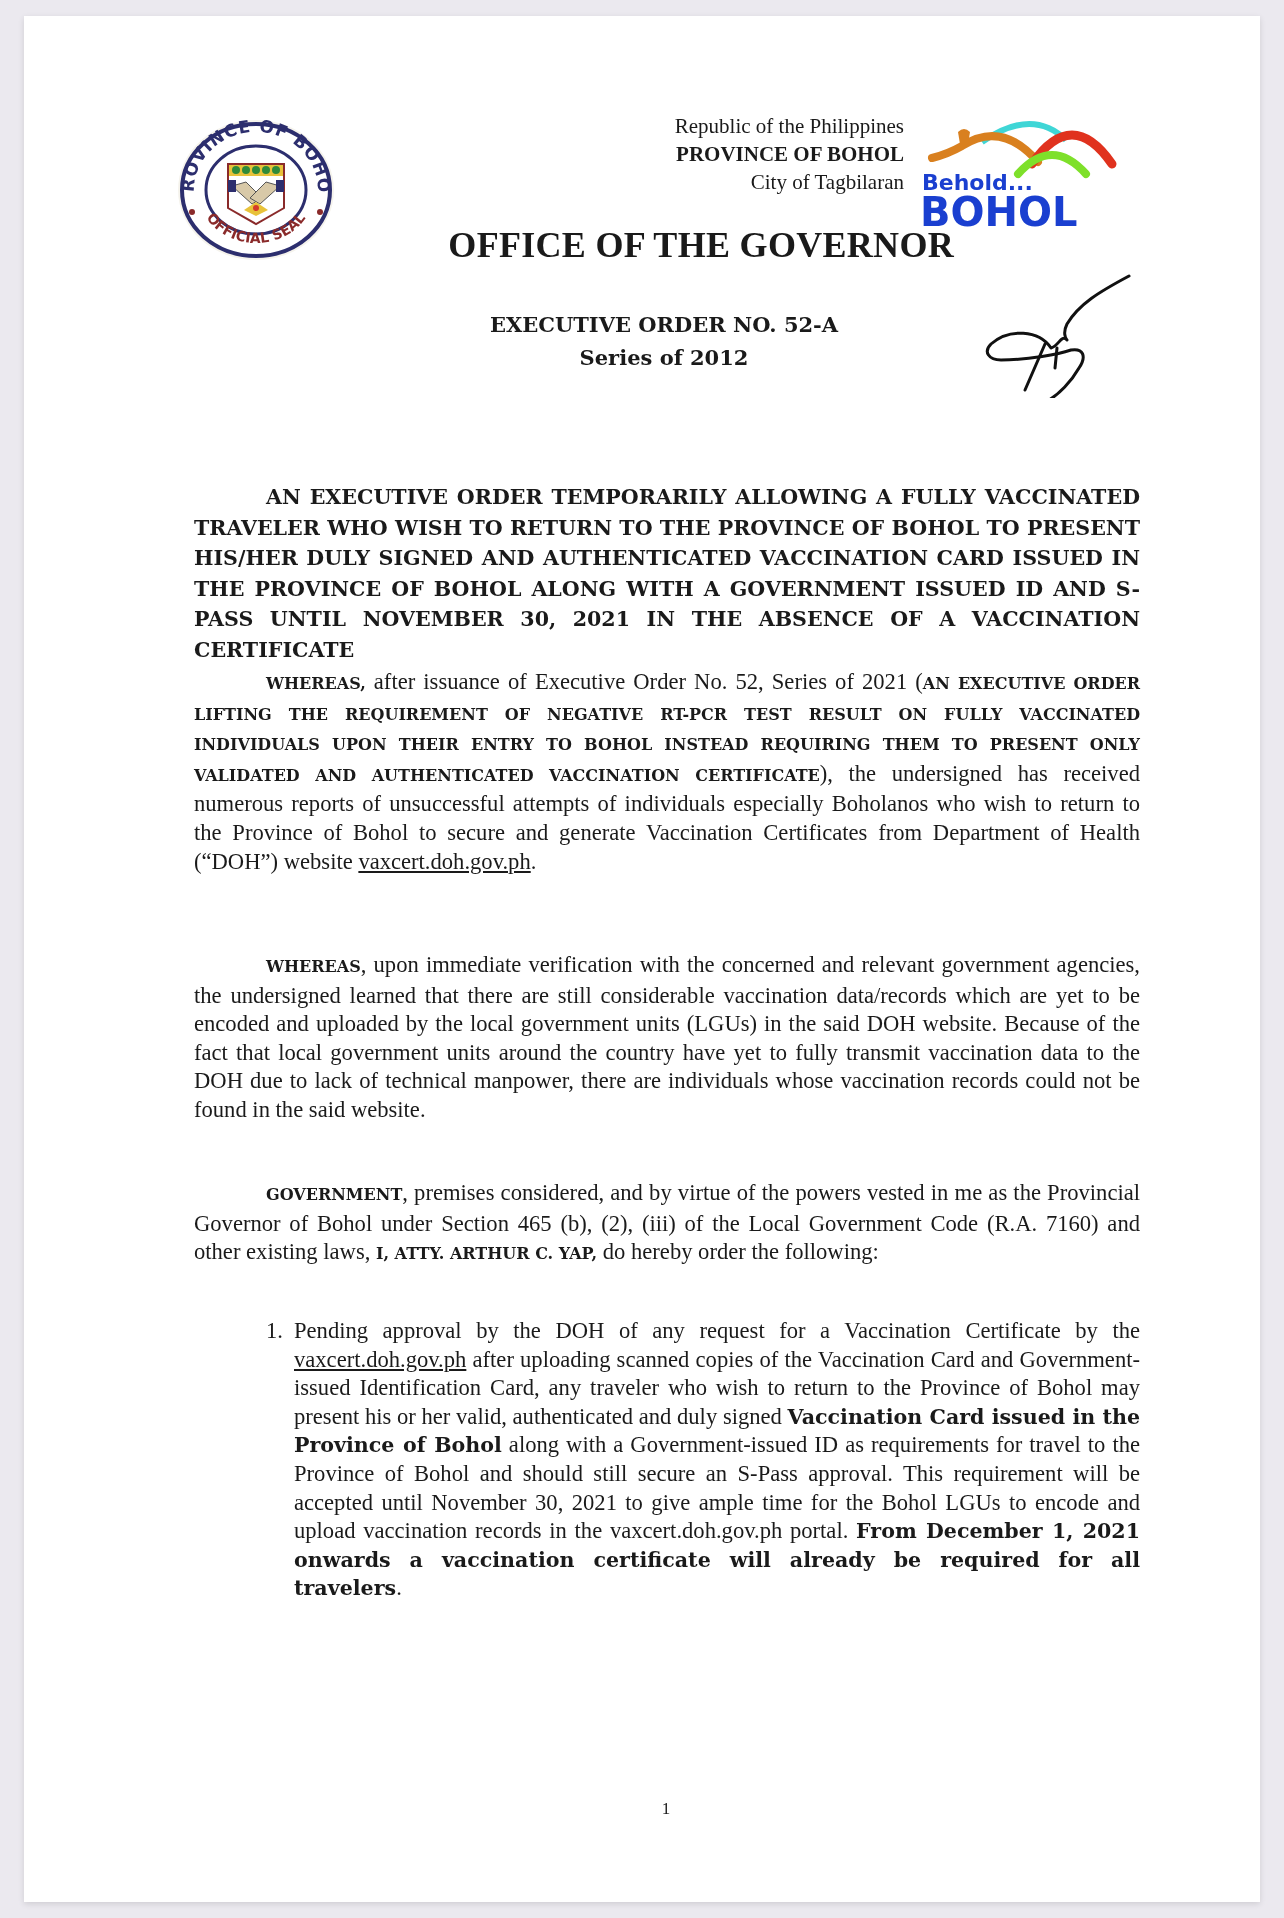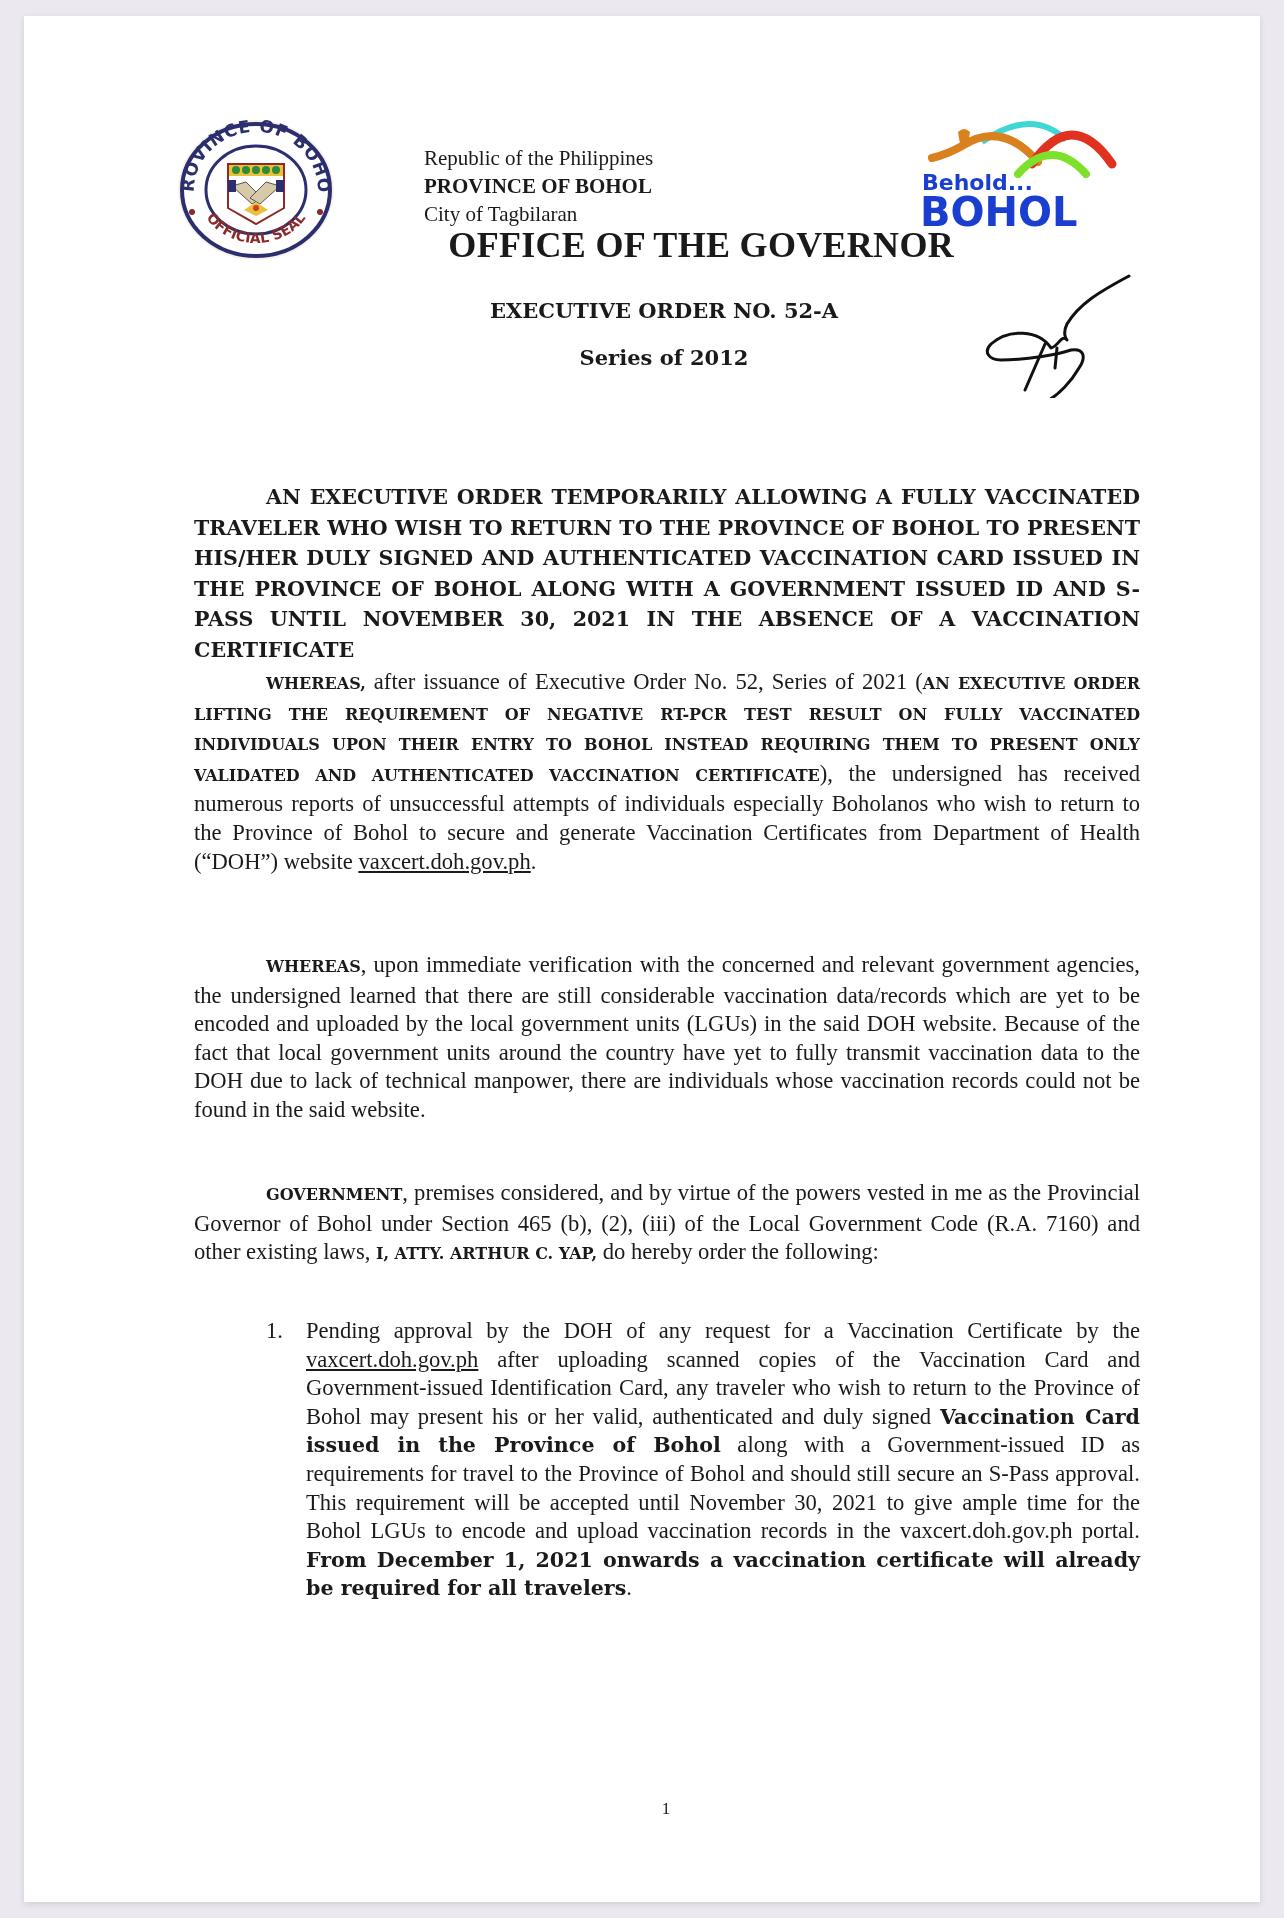"Republic of the Philippines" .hdr-center { margin-top: 32px -> none; text-align: left -> right }
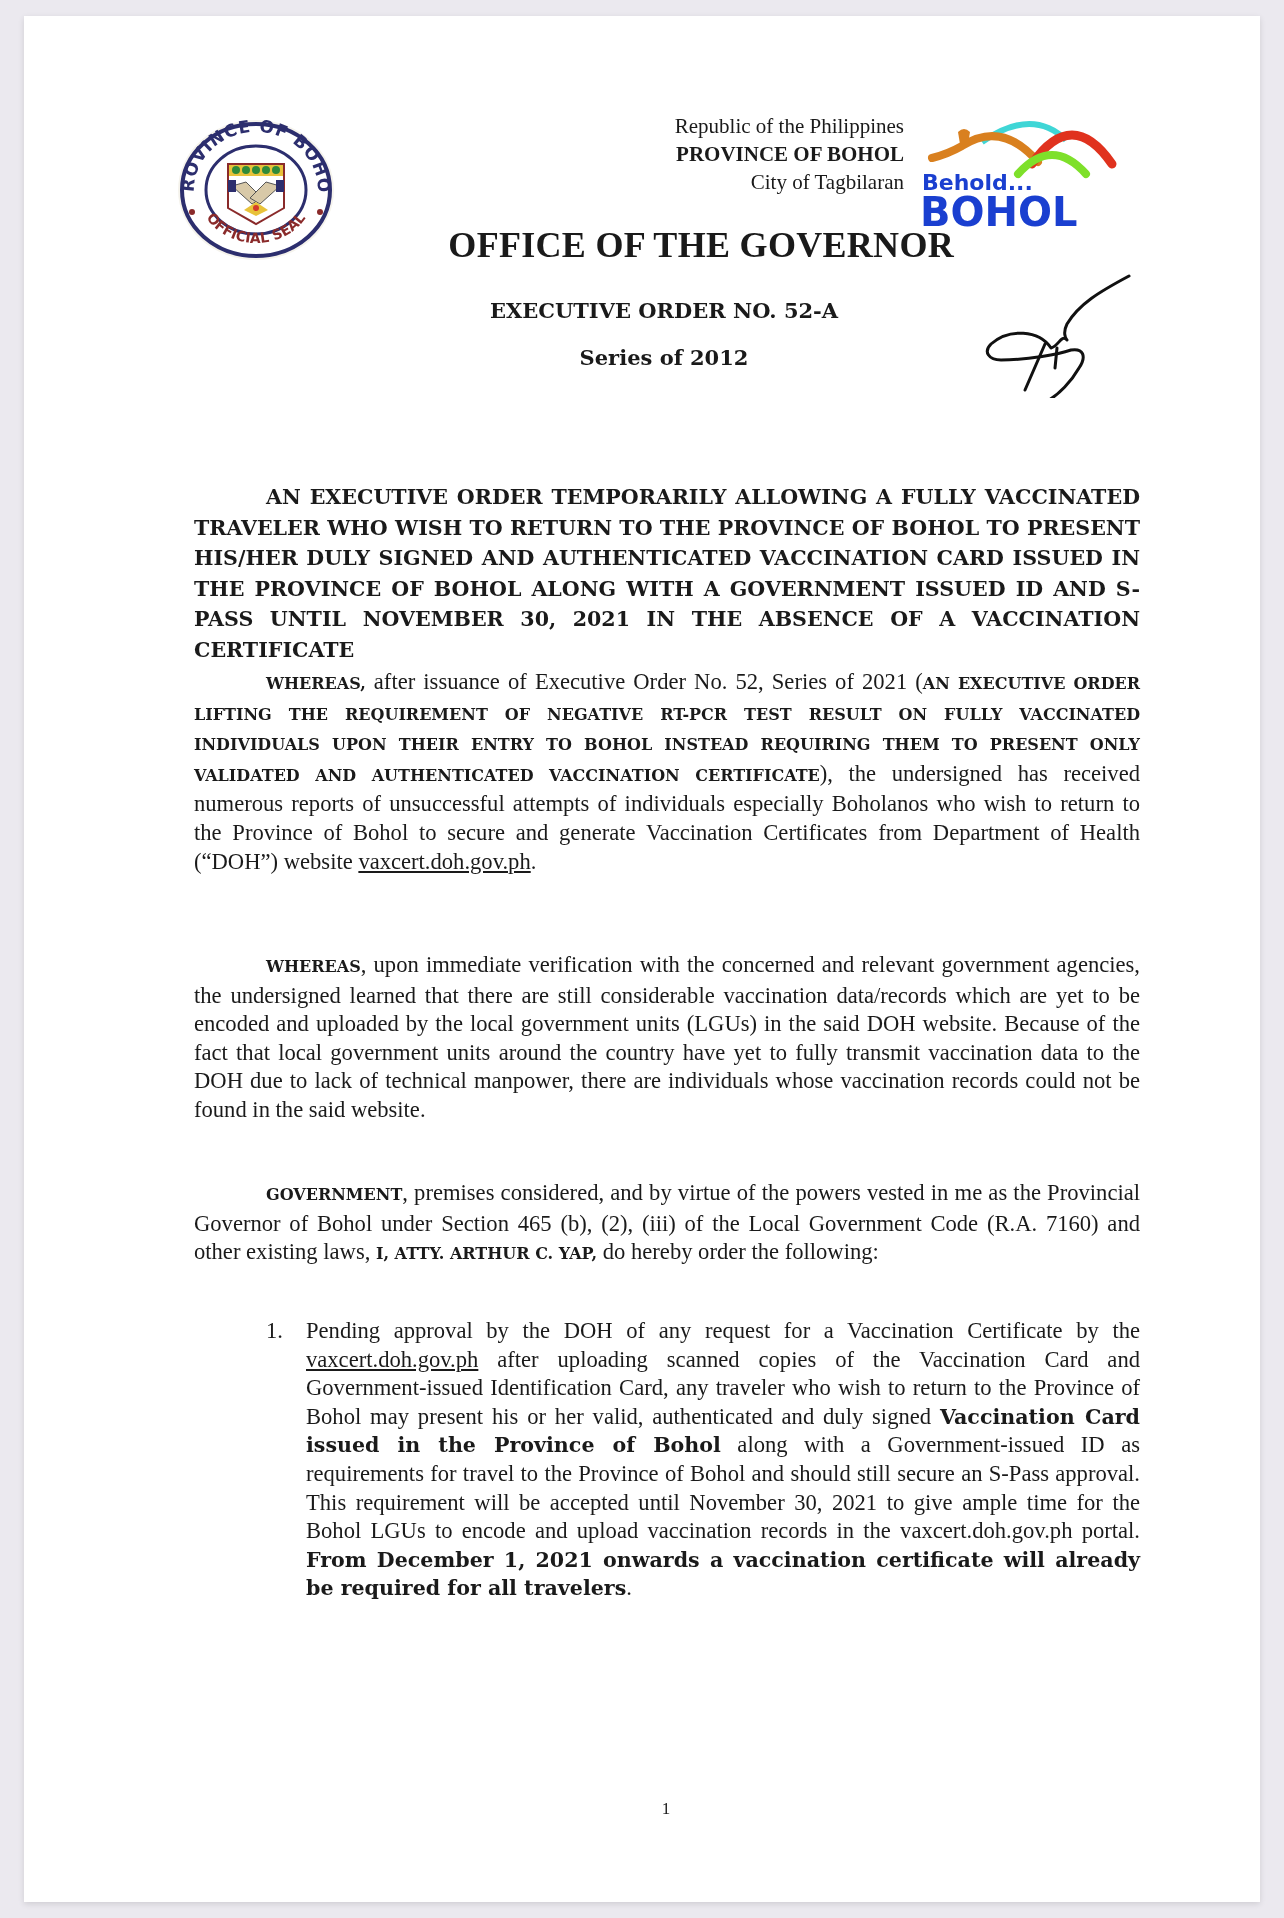"EXECUTIVE ORDER NO. 52-A" .eo-num { top: 282px -> 296px }
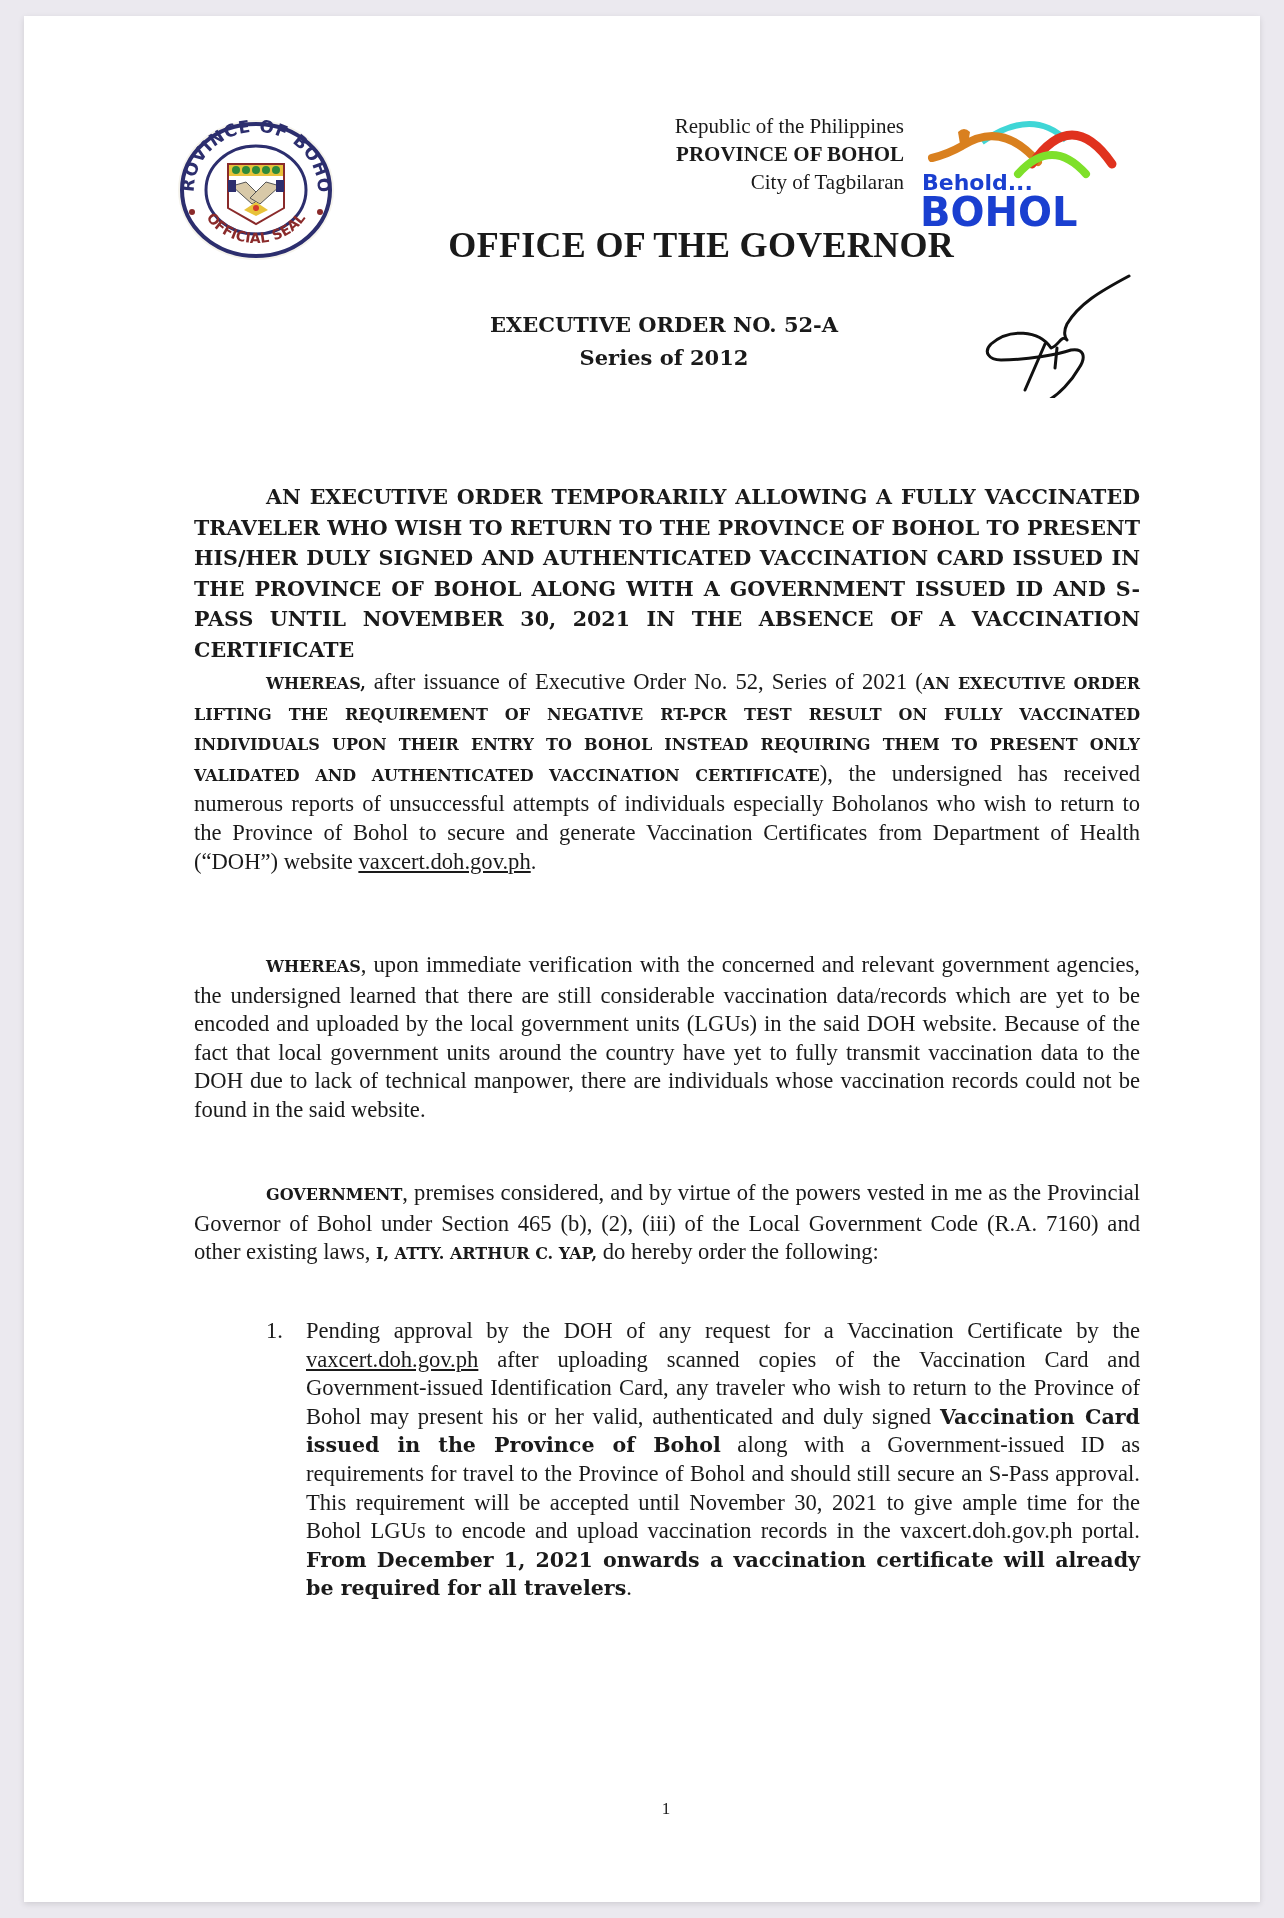"Pending approval by the DOH" .item-text { margin-left: 36px -> 24px }
